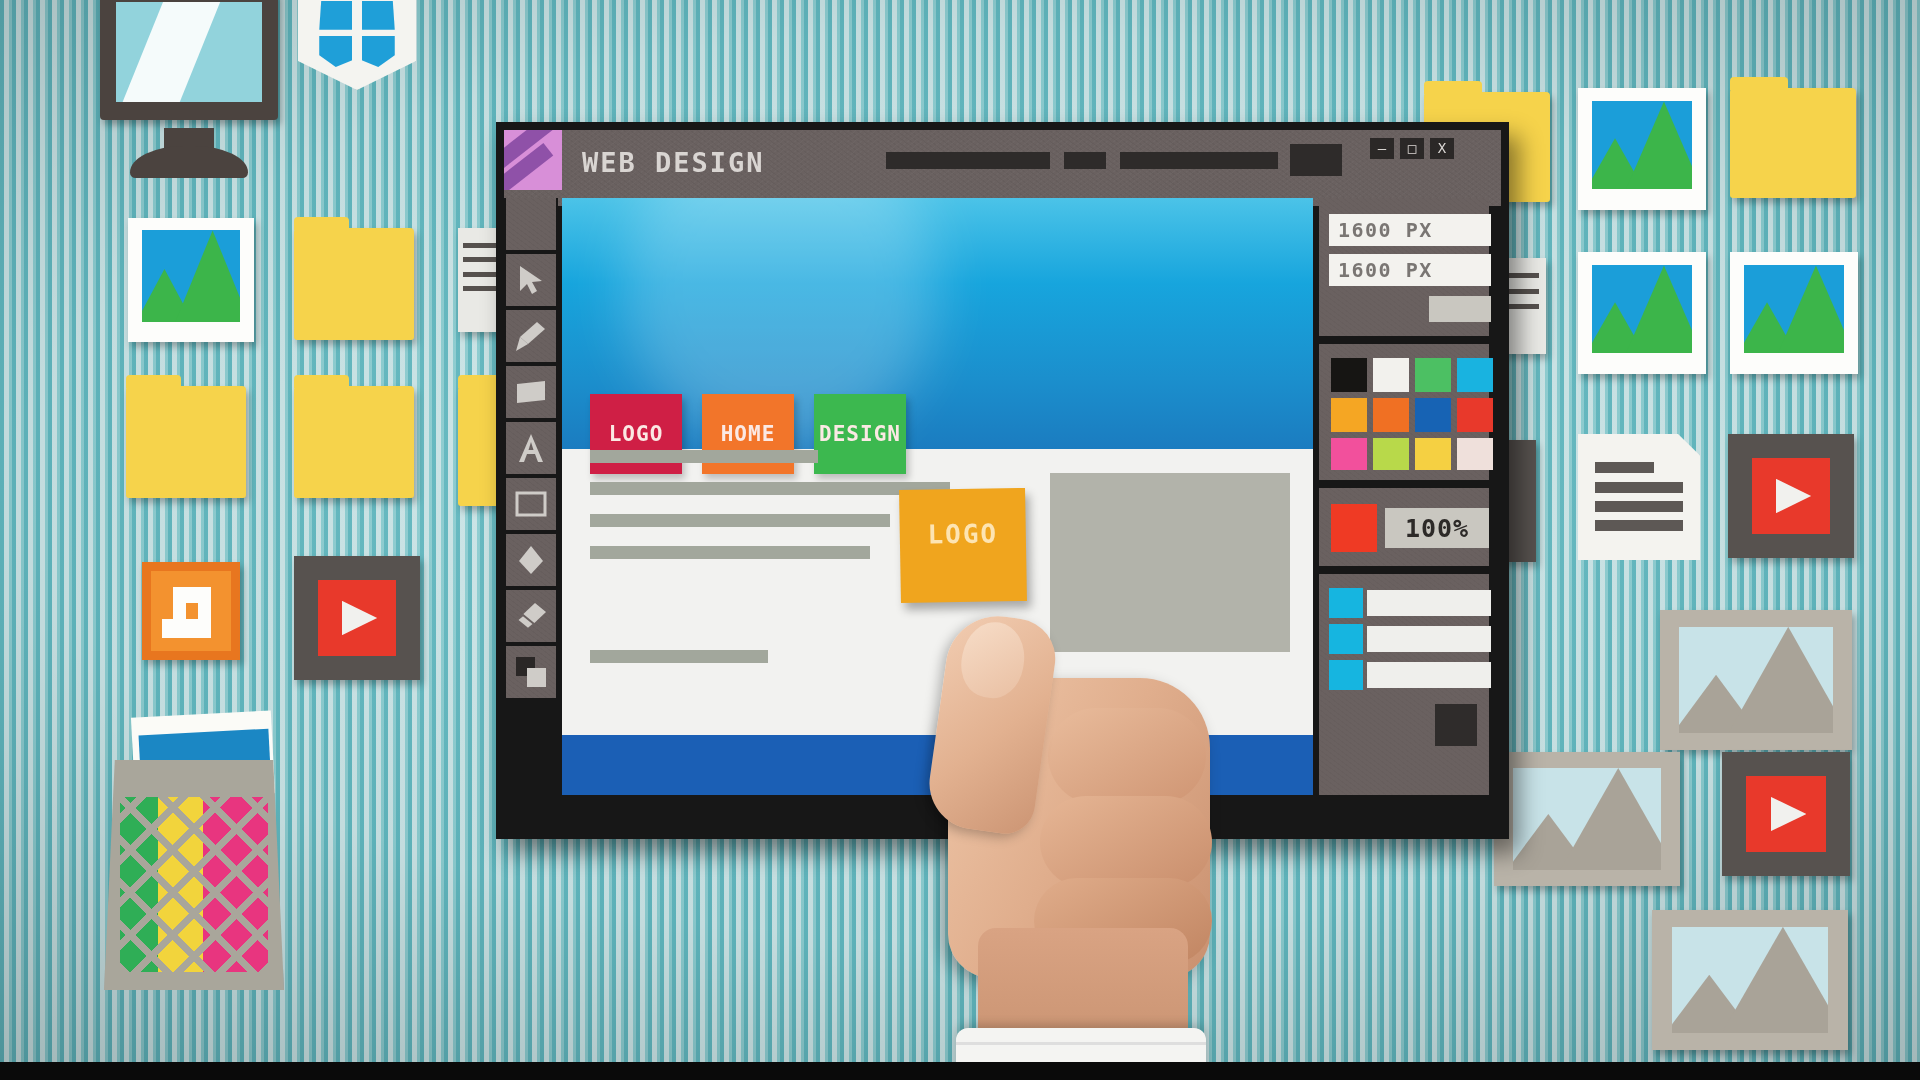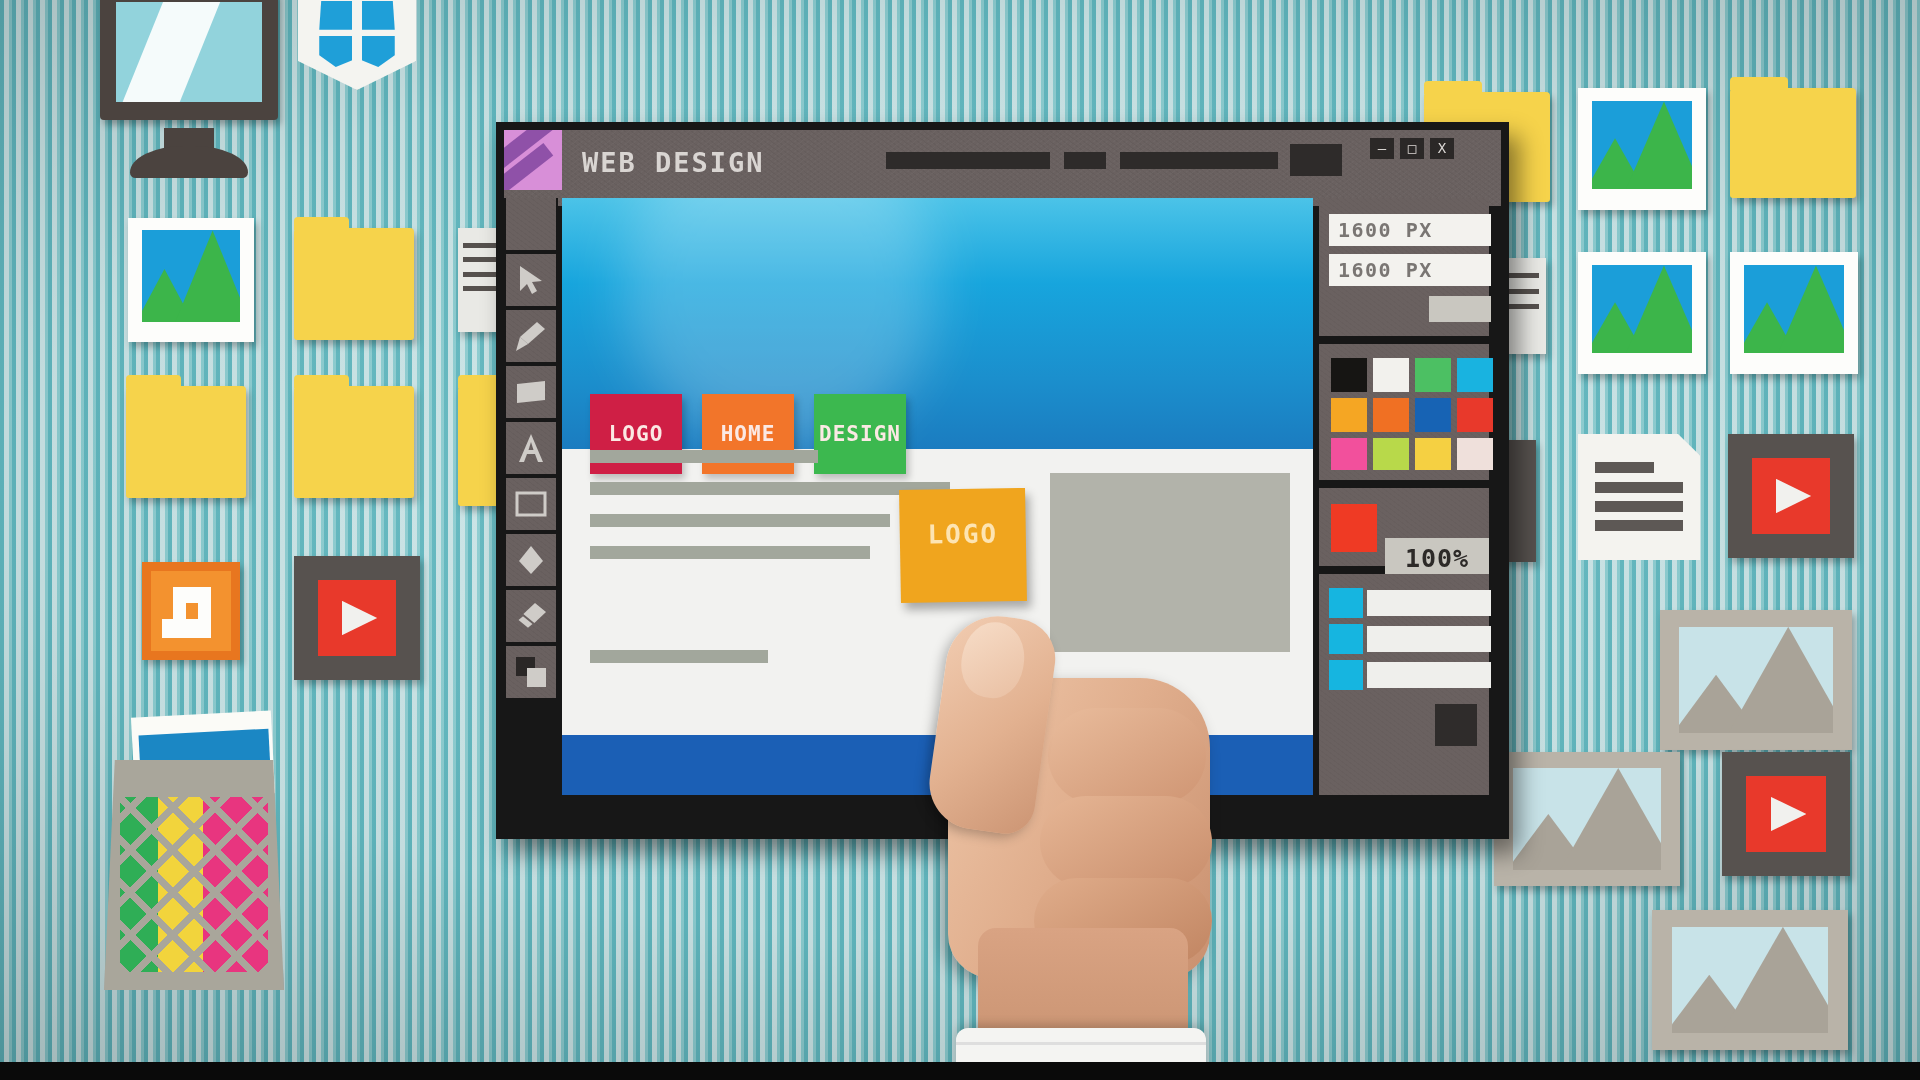"100%" div.zoomfield { margin-top: 30px -> none }
